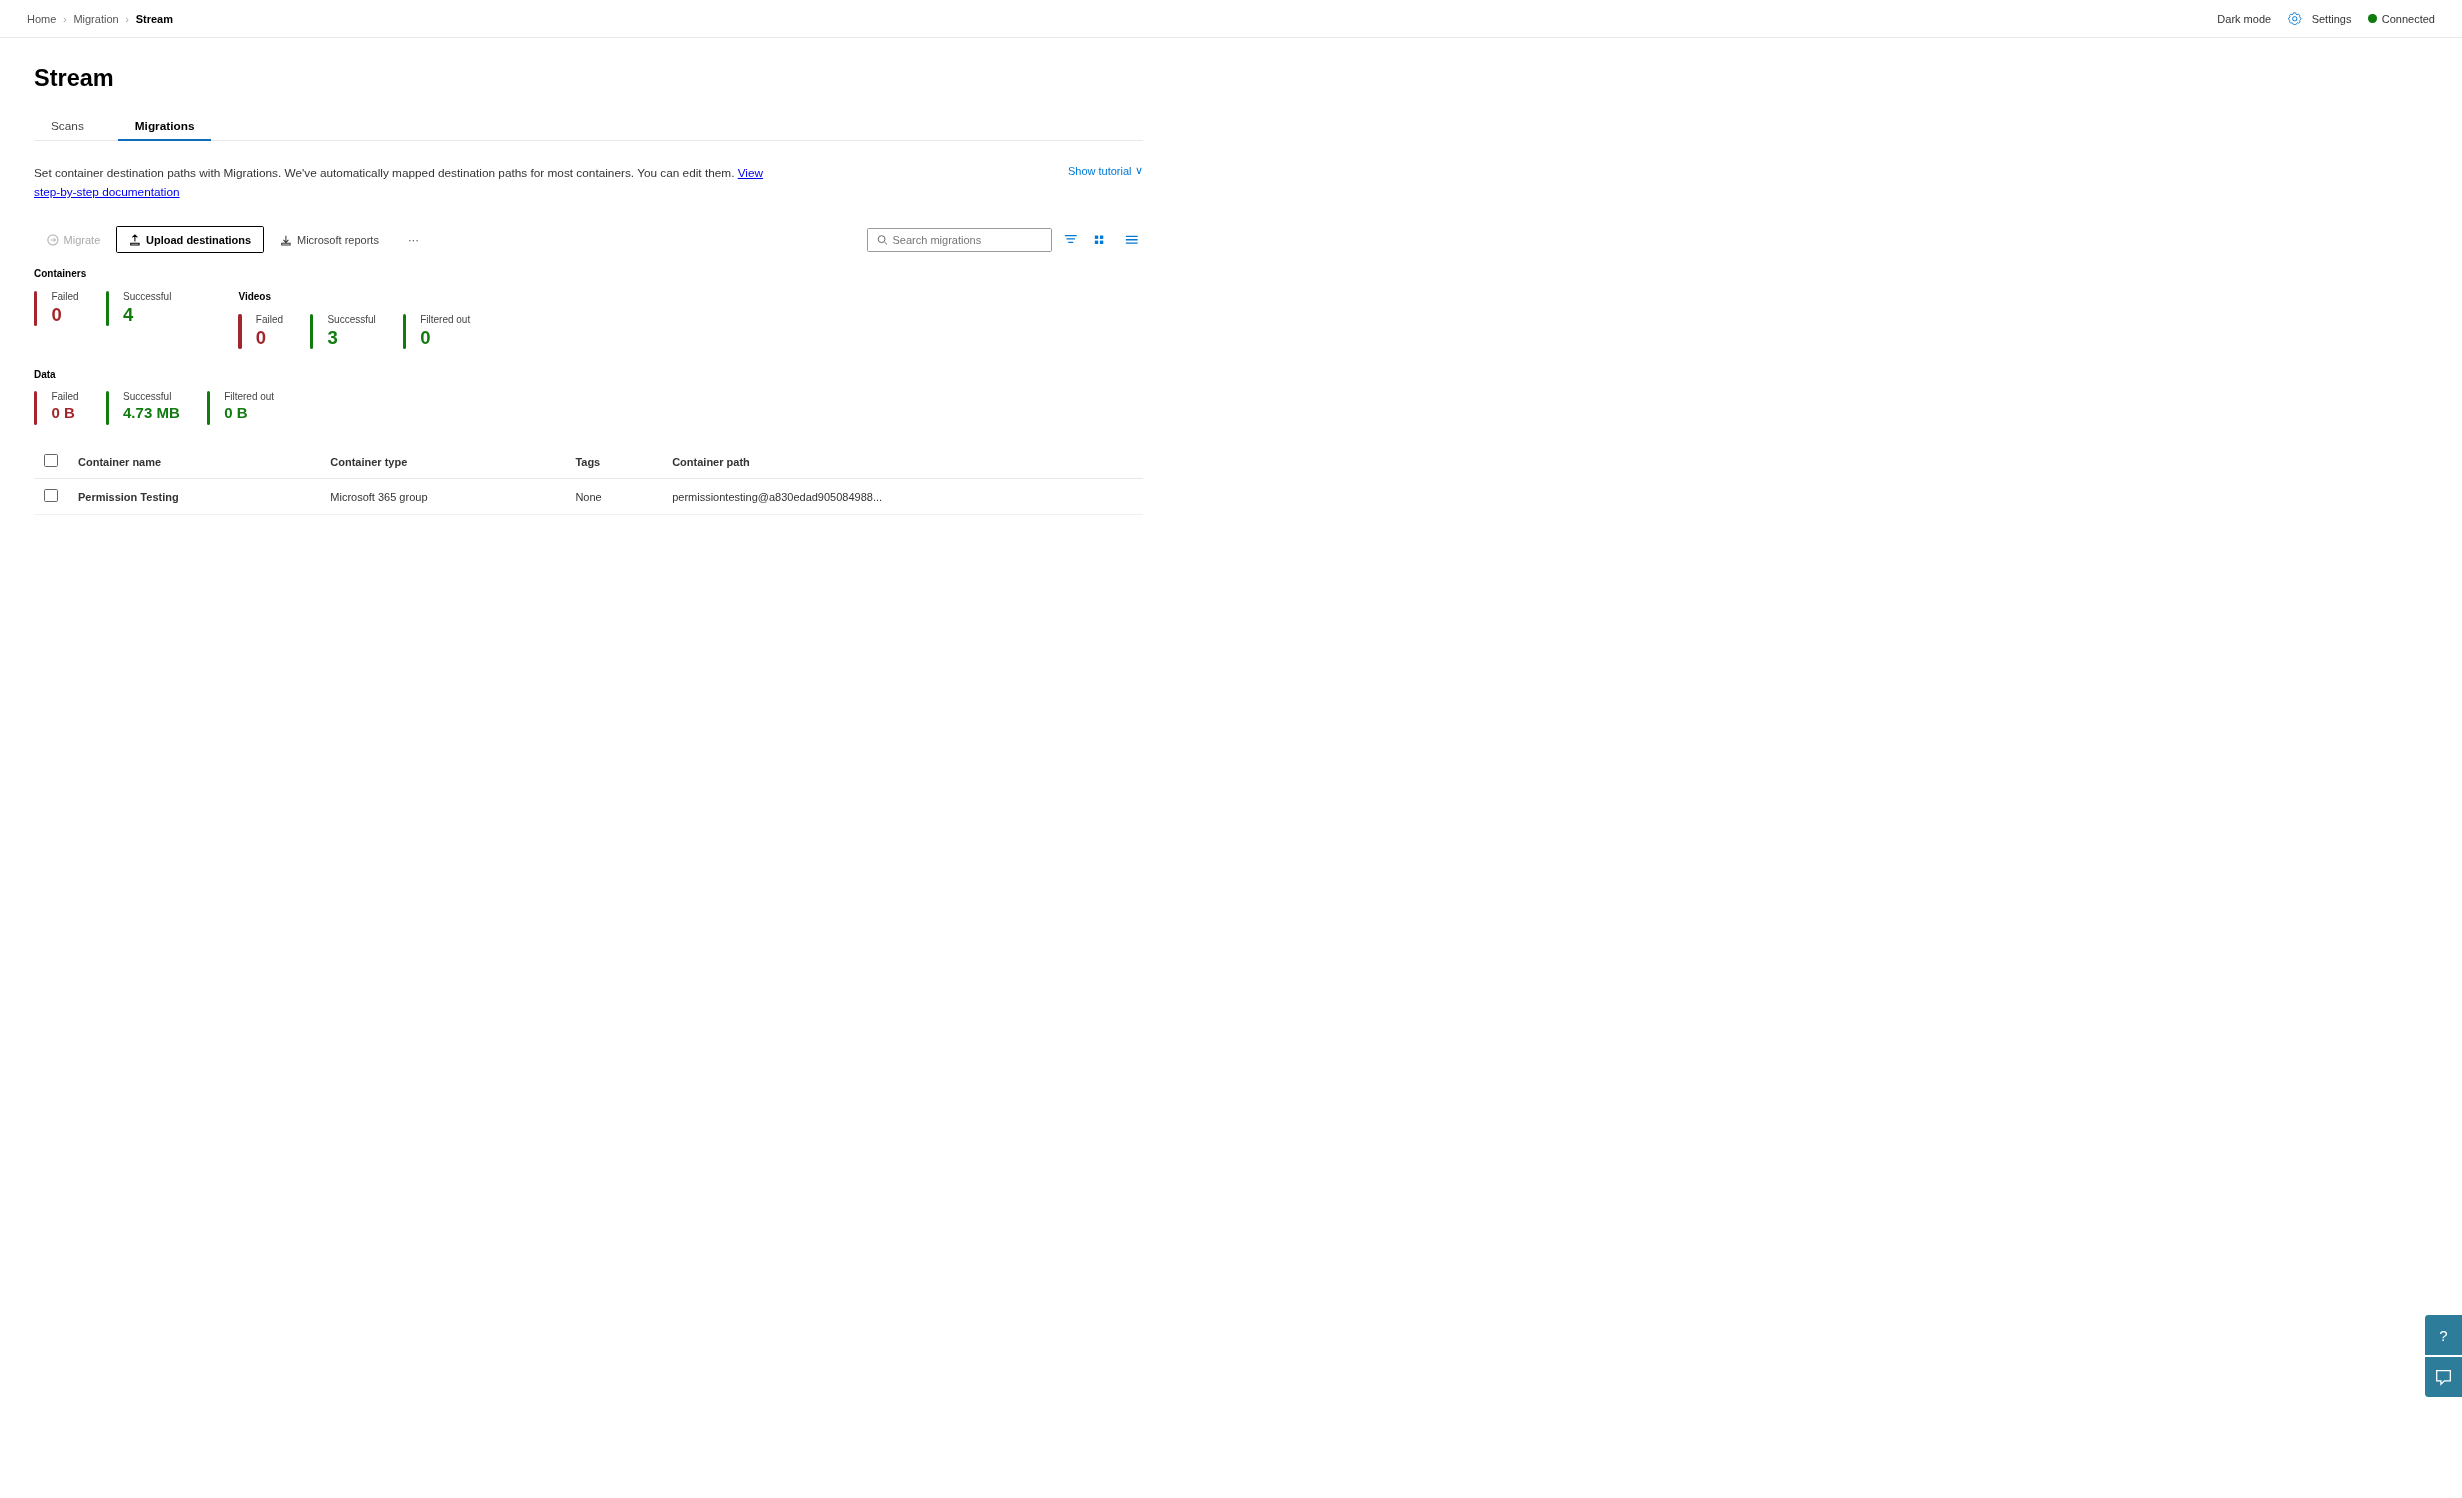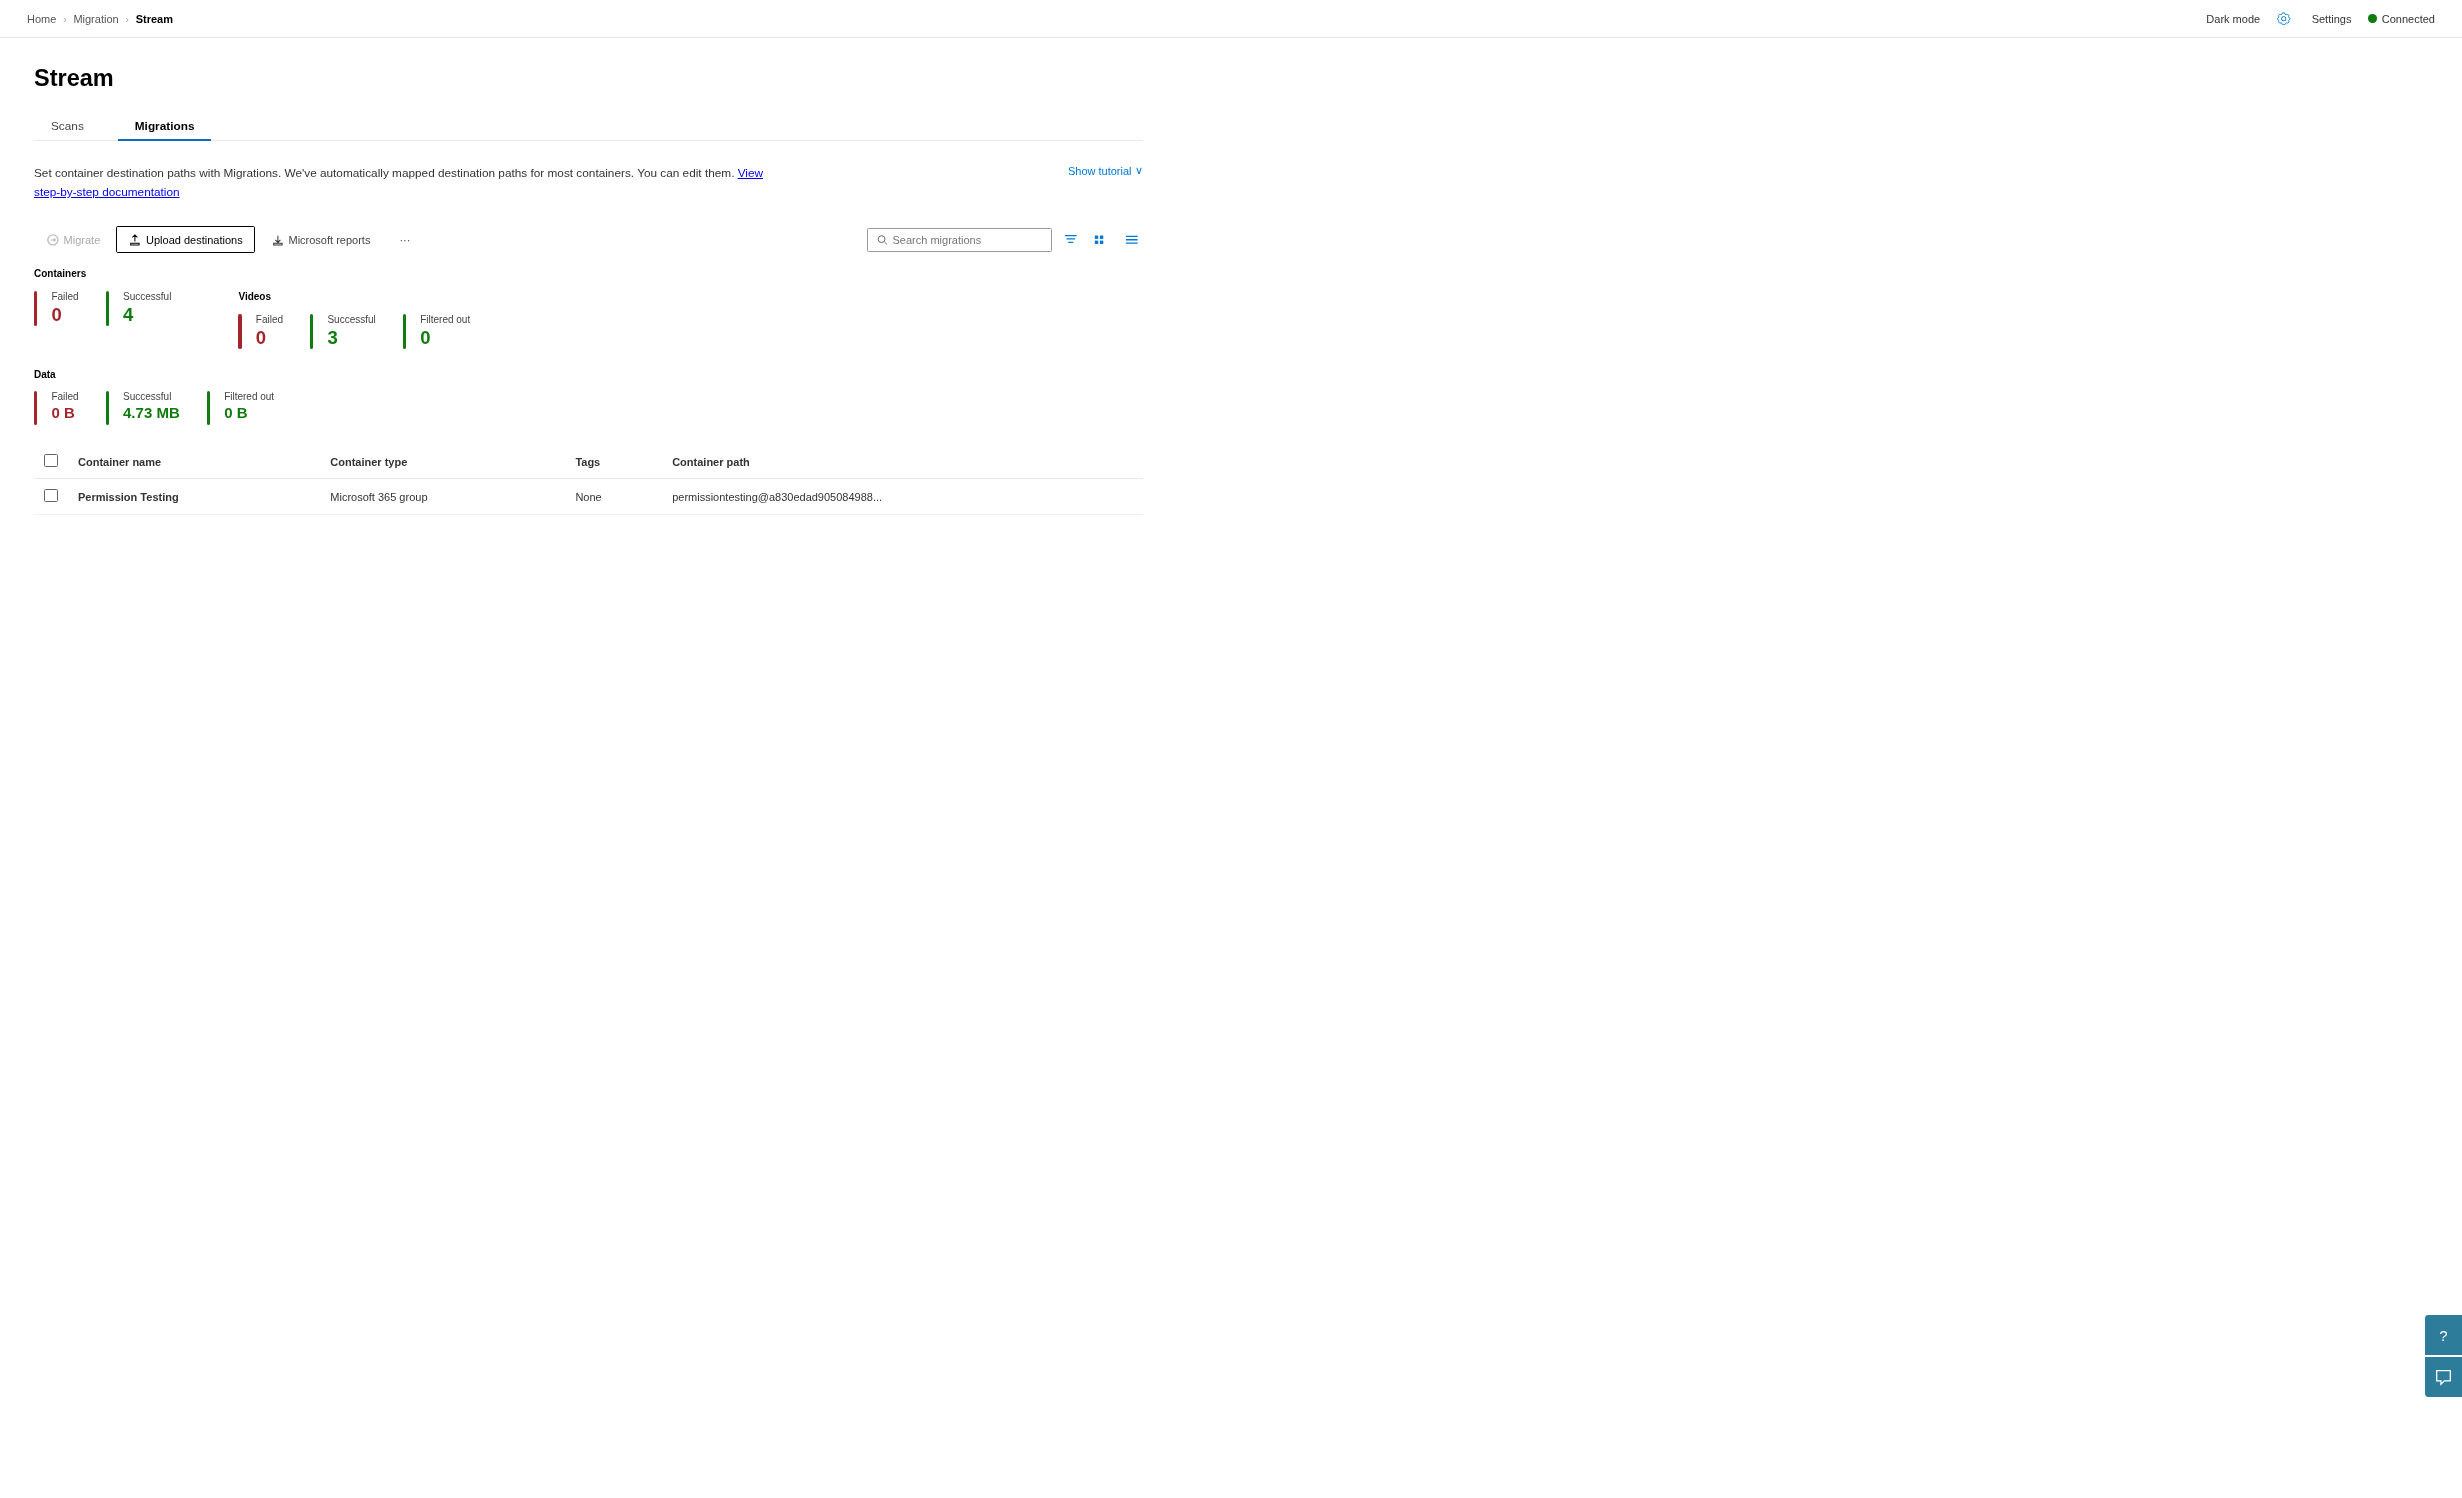"Settings" .top-actions .settings { gap: 21px -> 10px }
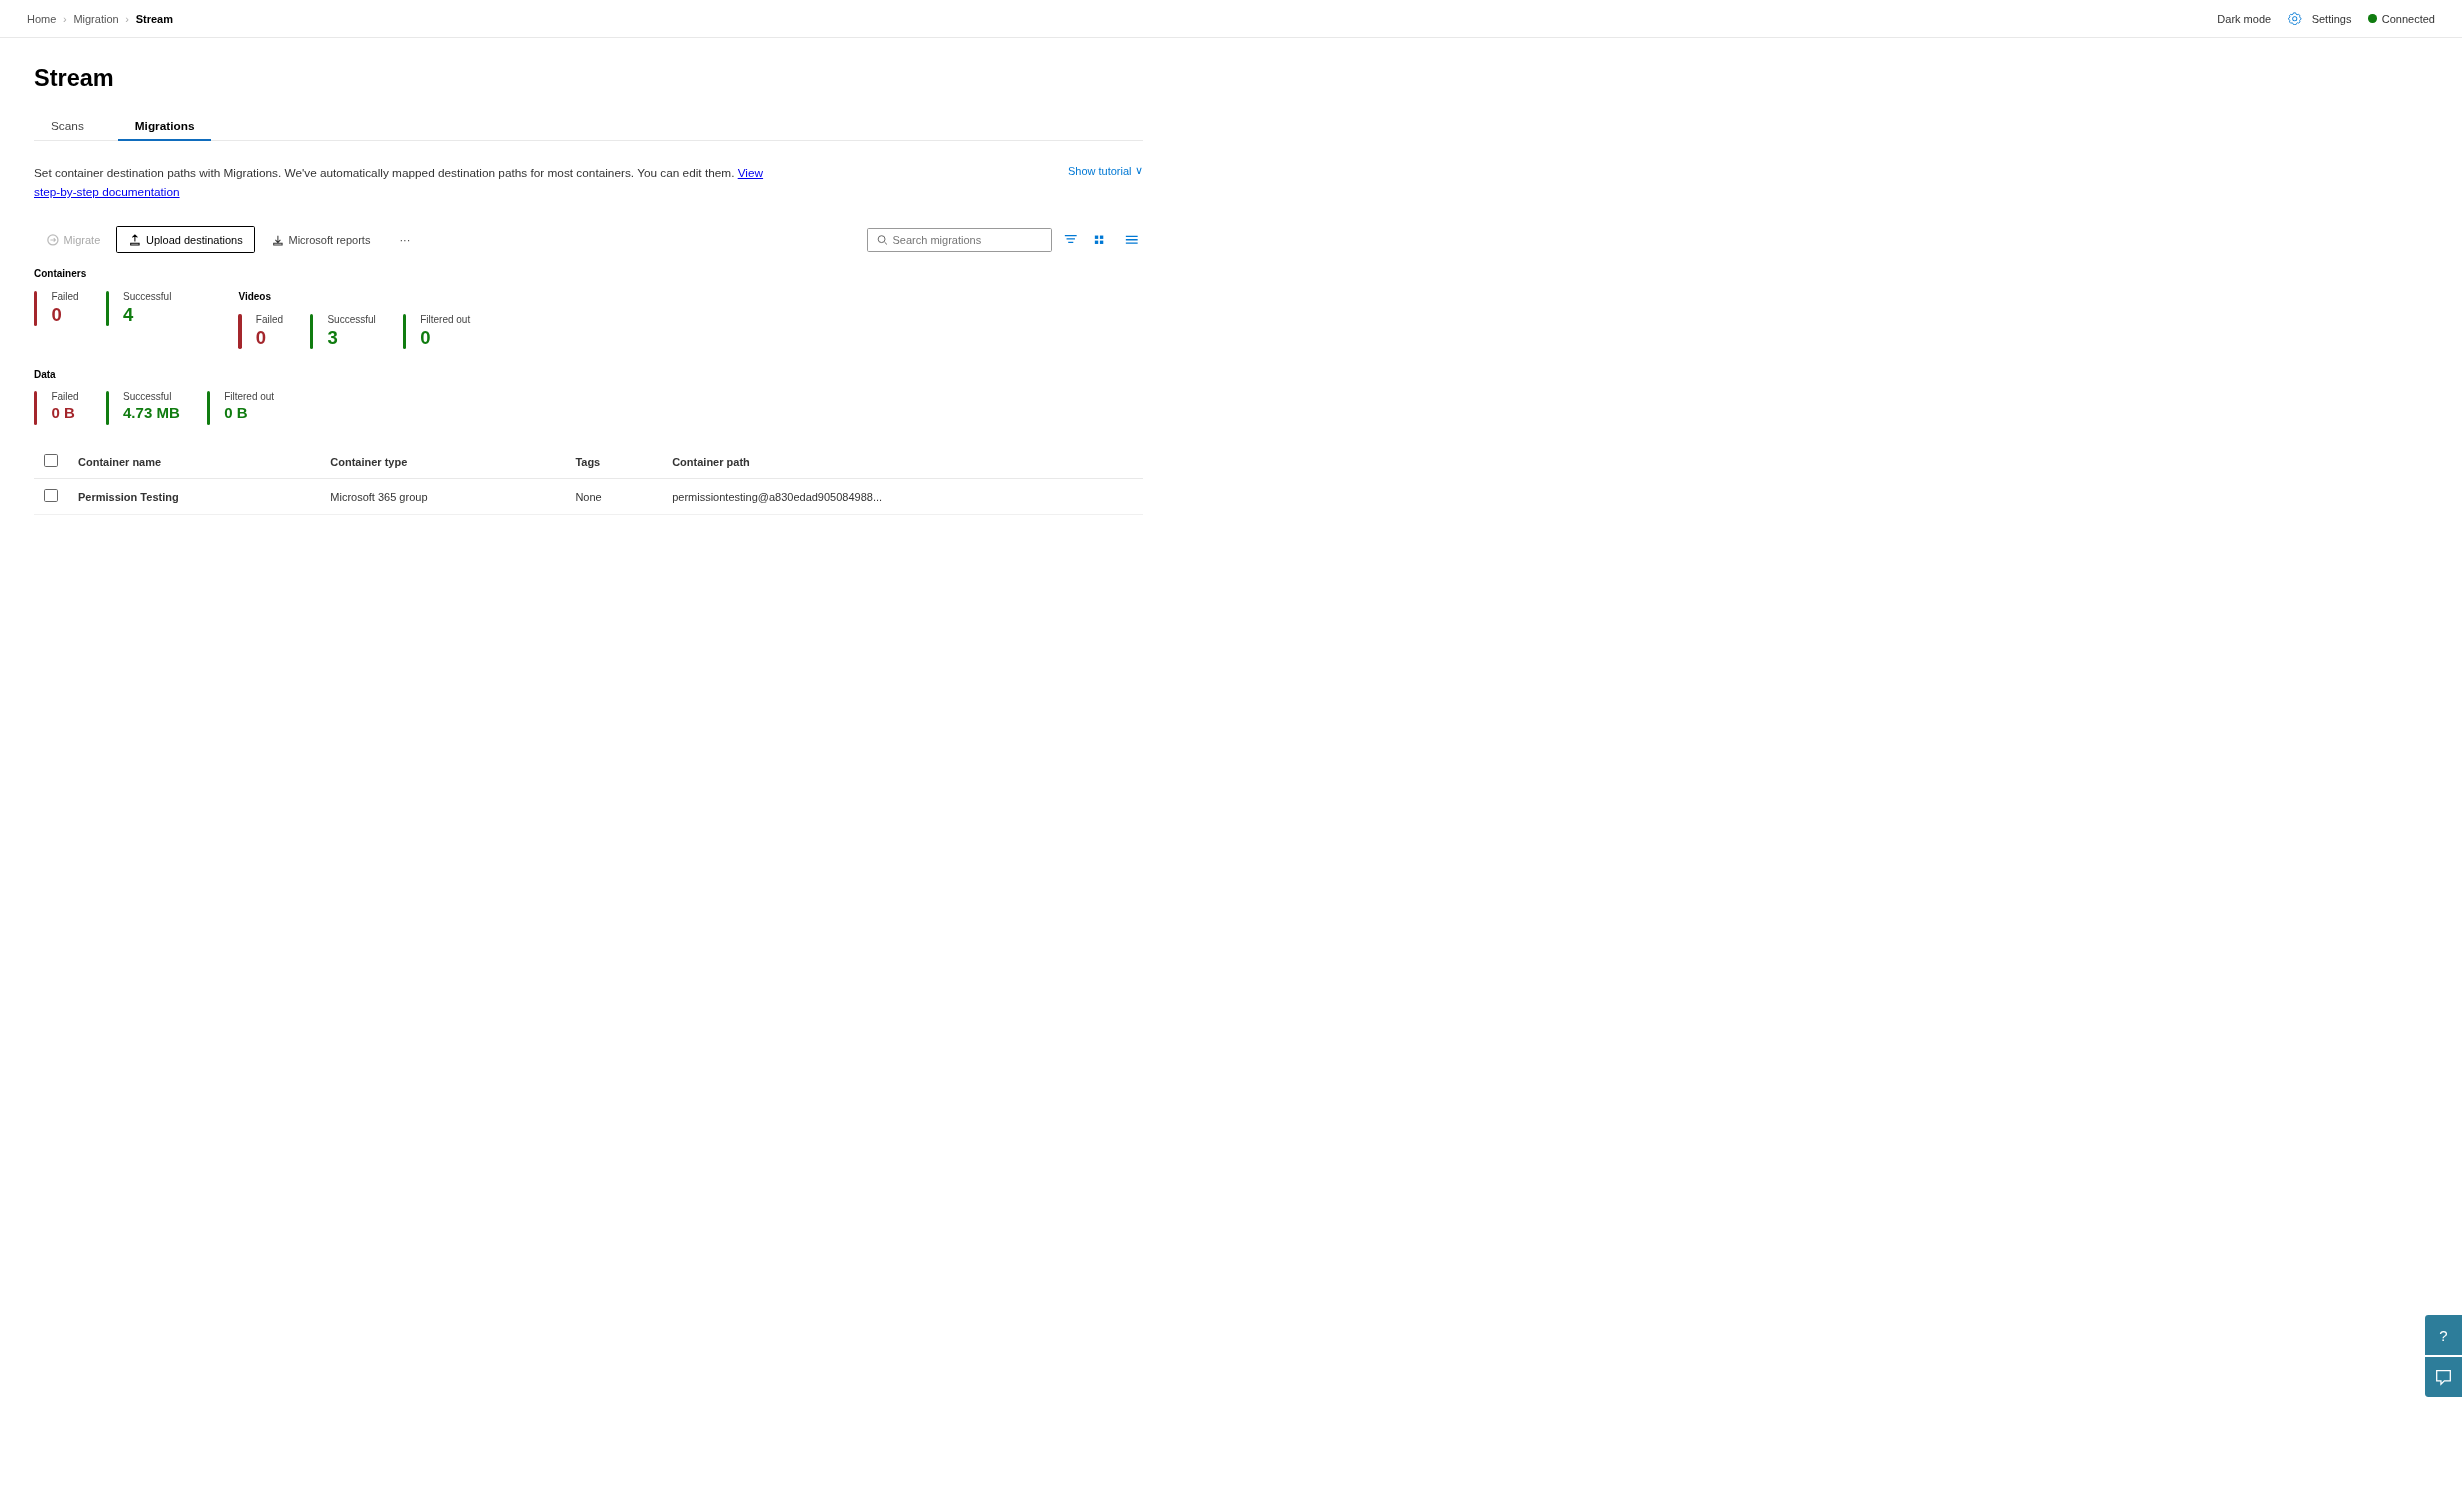"Upload destinations" .toolbar-btn.active-btn { font-weight: 400 -> 700 }
